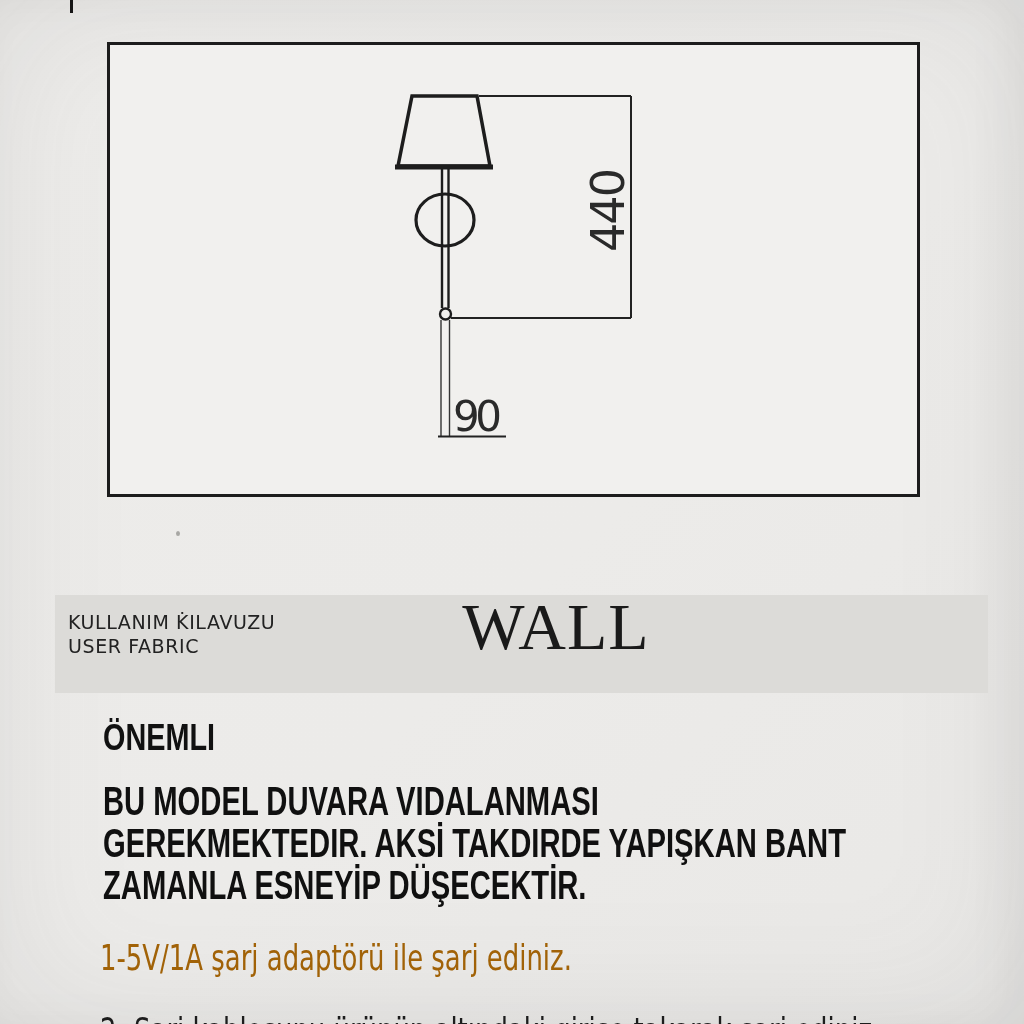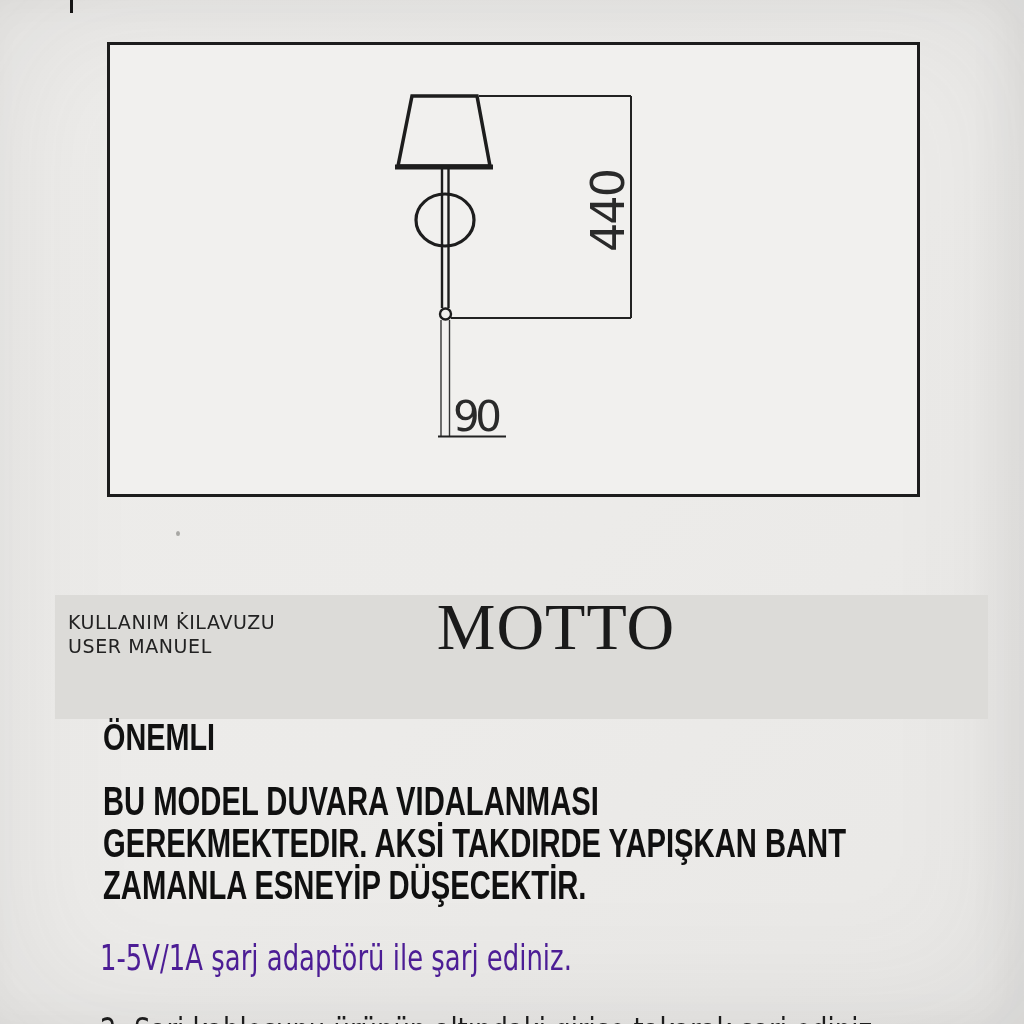"KULLANIM K̇ILAVUZU" .band { height: 124px -> 98px }
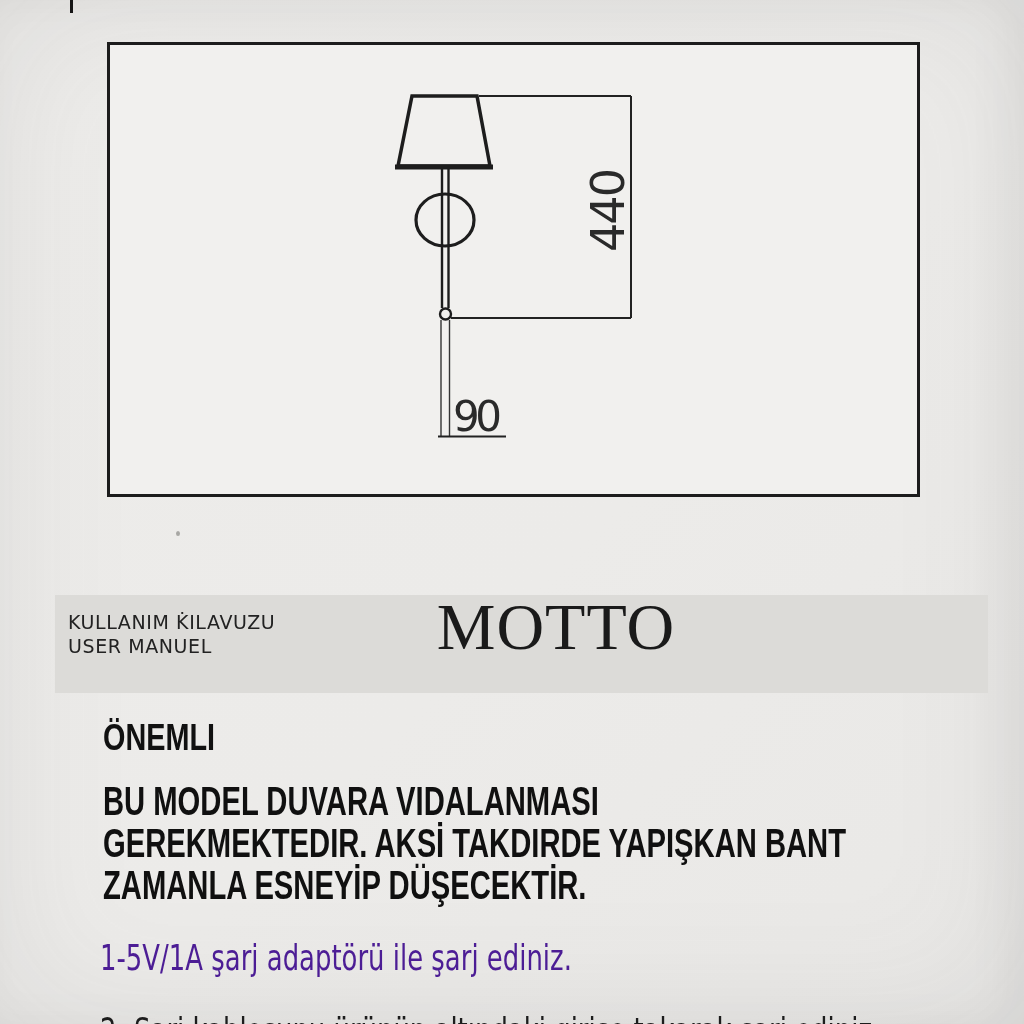"USER MANUEL" div { text: MANUEL -> FABRIC }
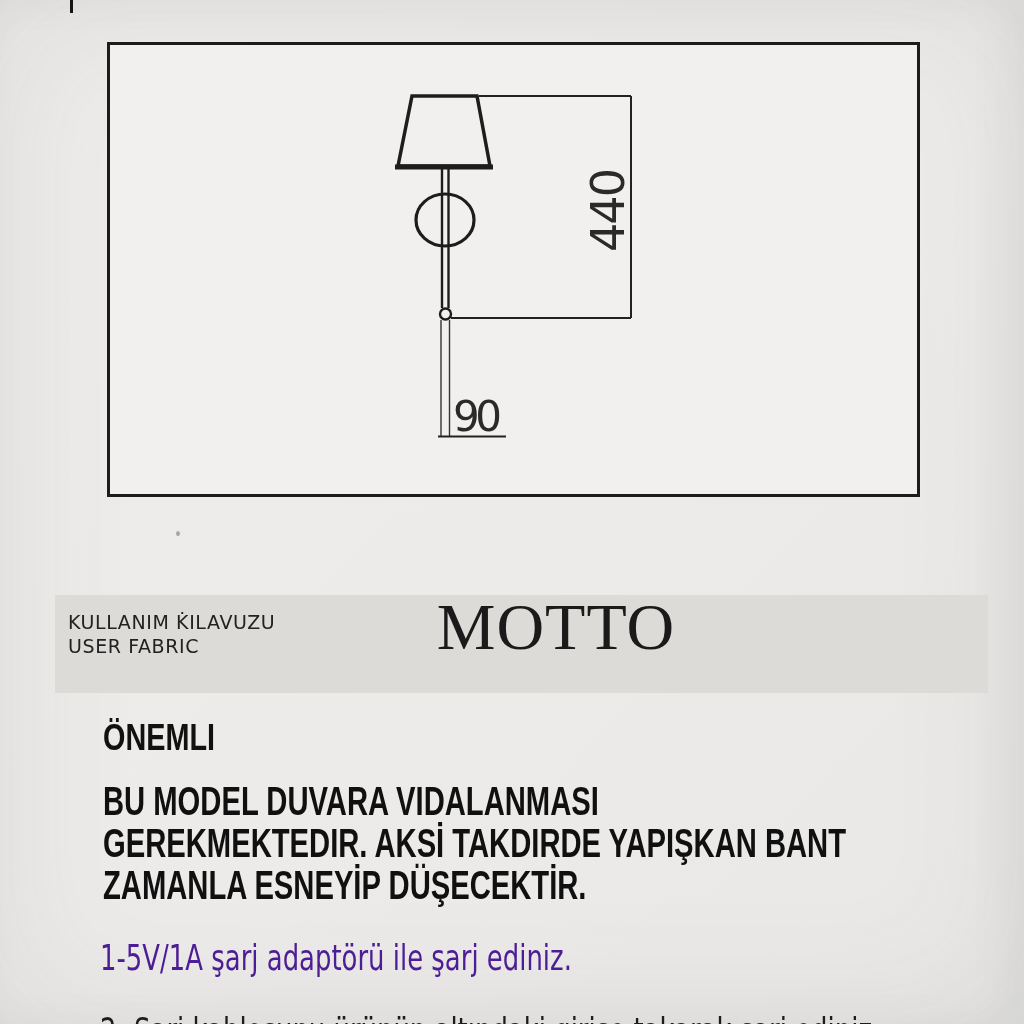"MOTTO" span.motto { text: MOTTO -> WALL }
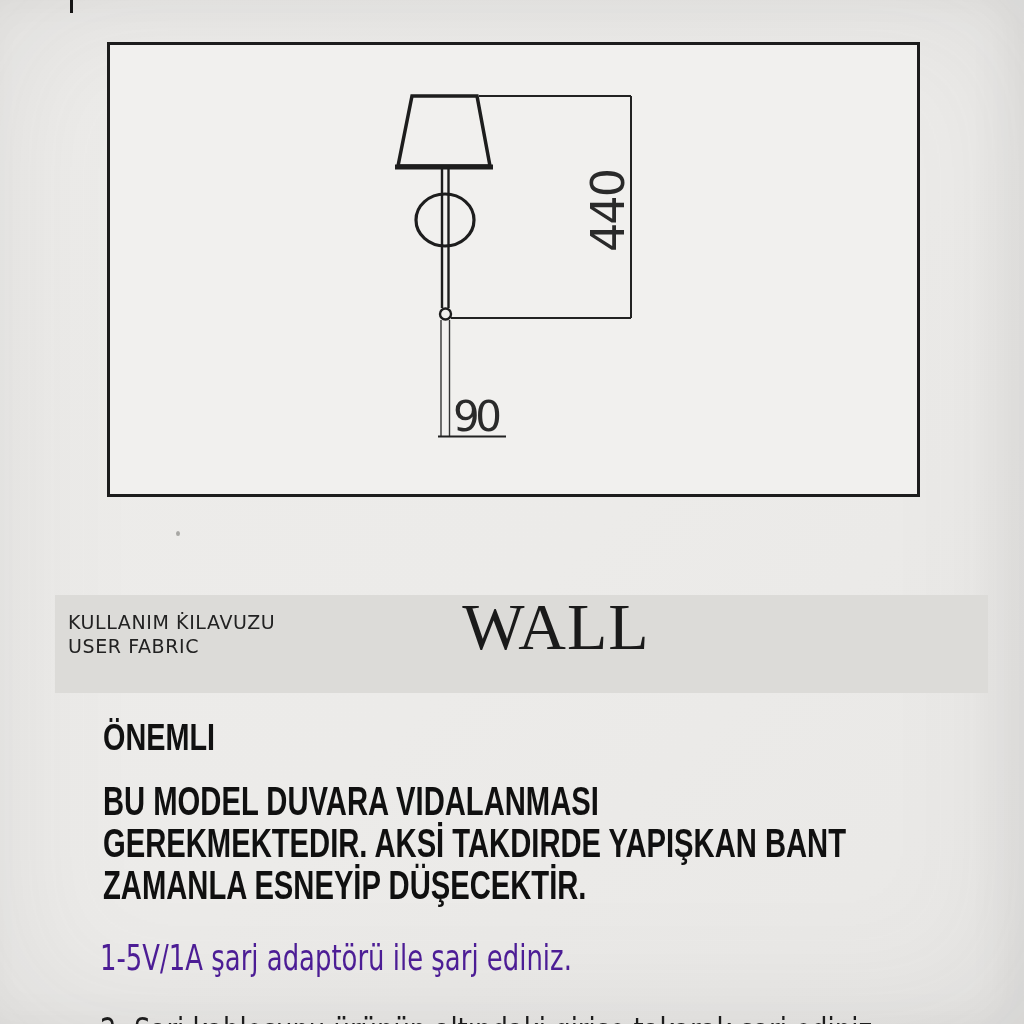"1-5V/1A şarj adaptörü ile şarj" .instr1 { color: #4c1d95 -> #a16207 }
